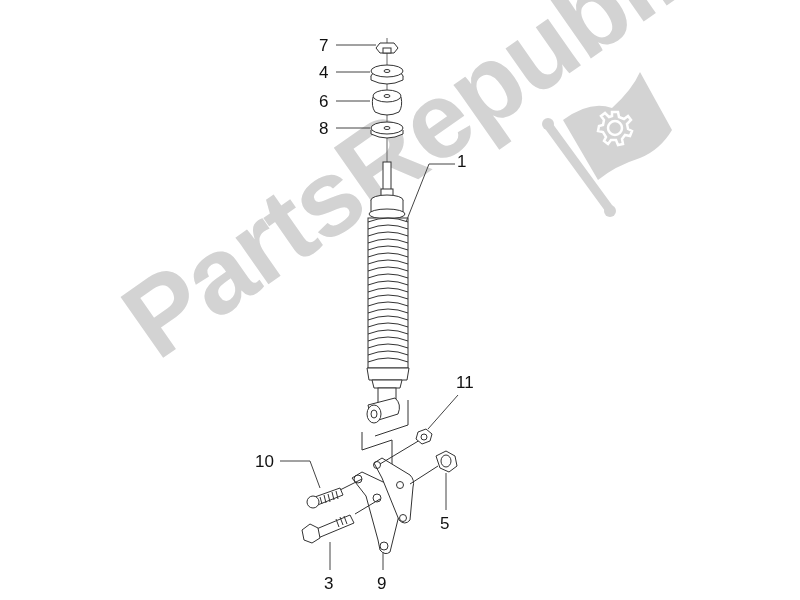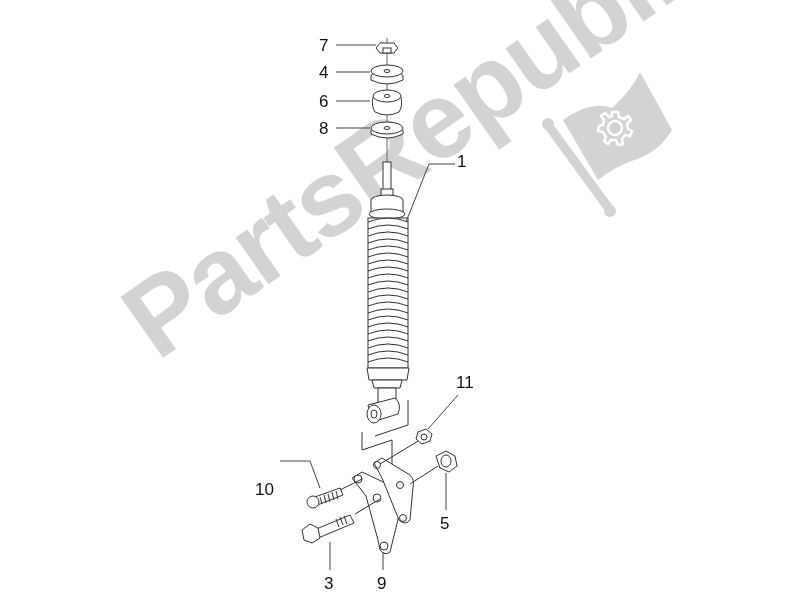"10" div.callout { margin-top: 28px -> none }
